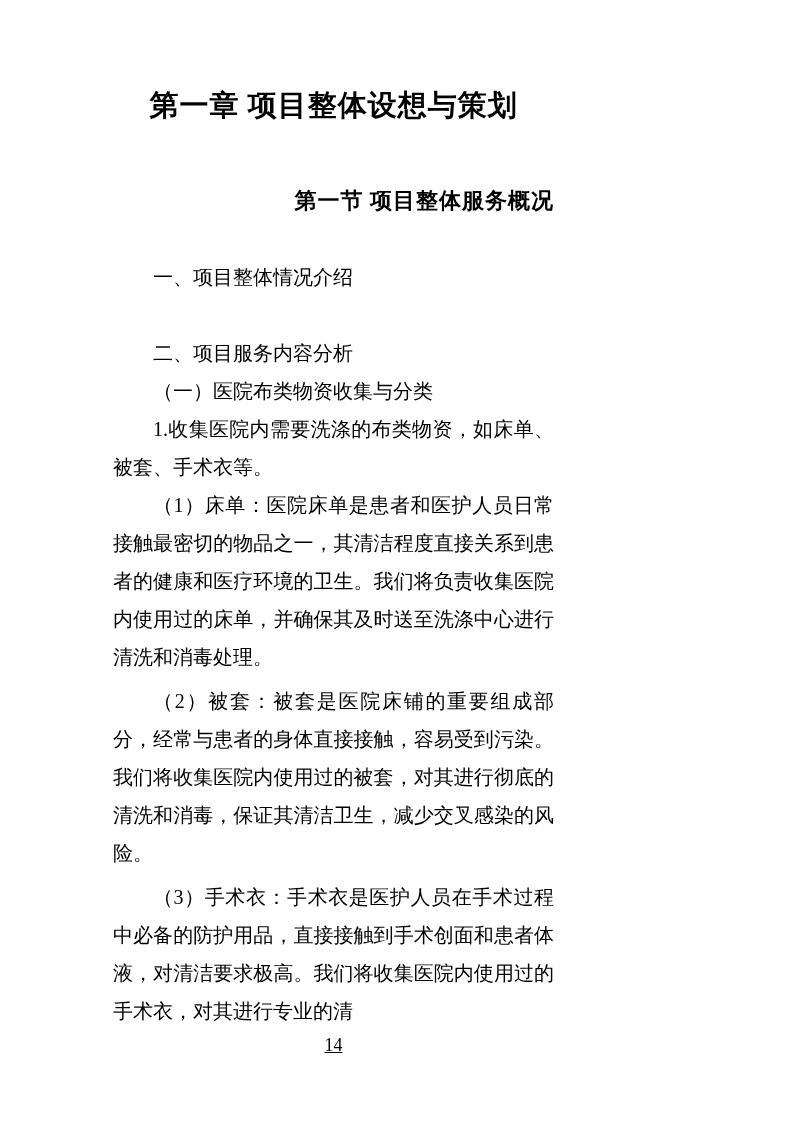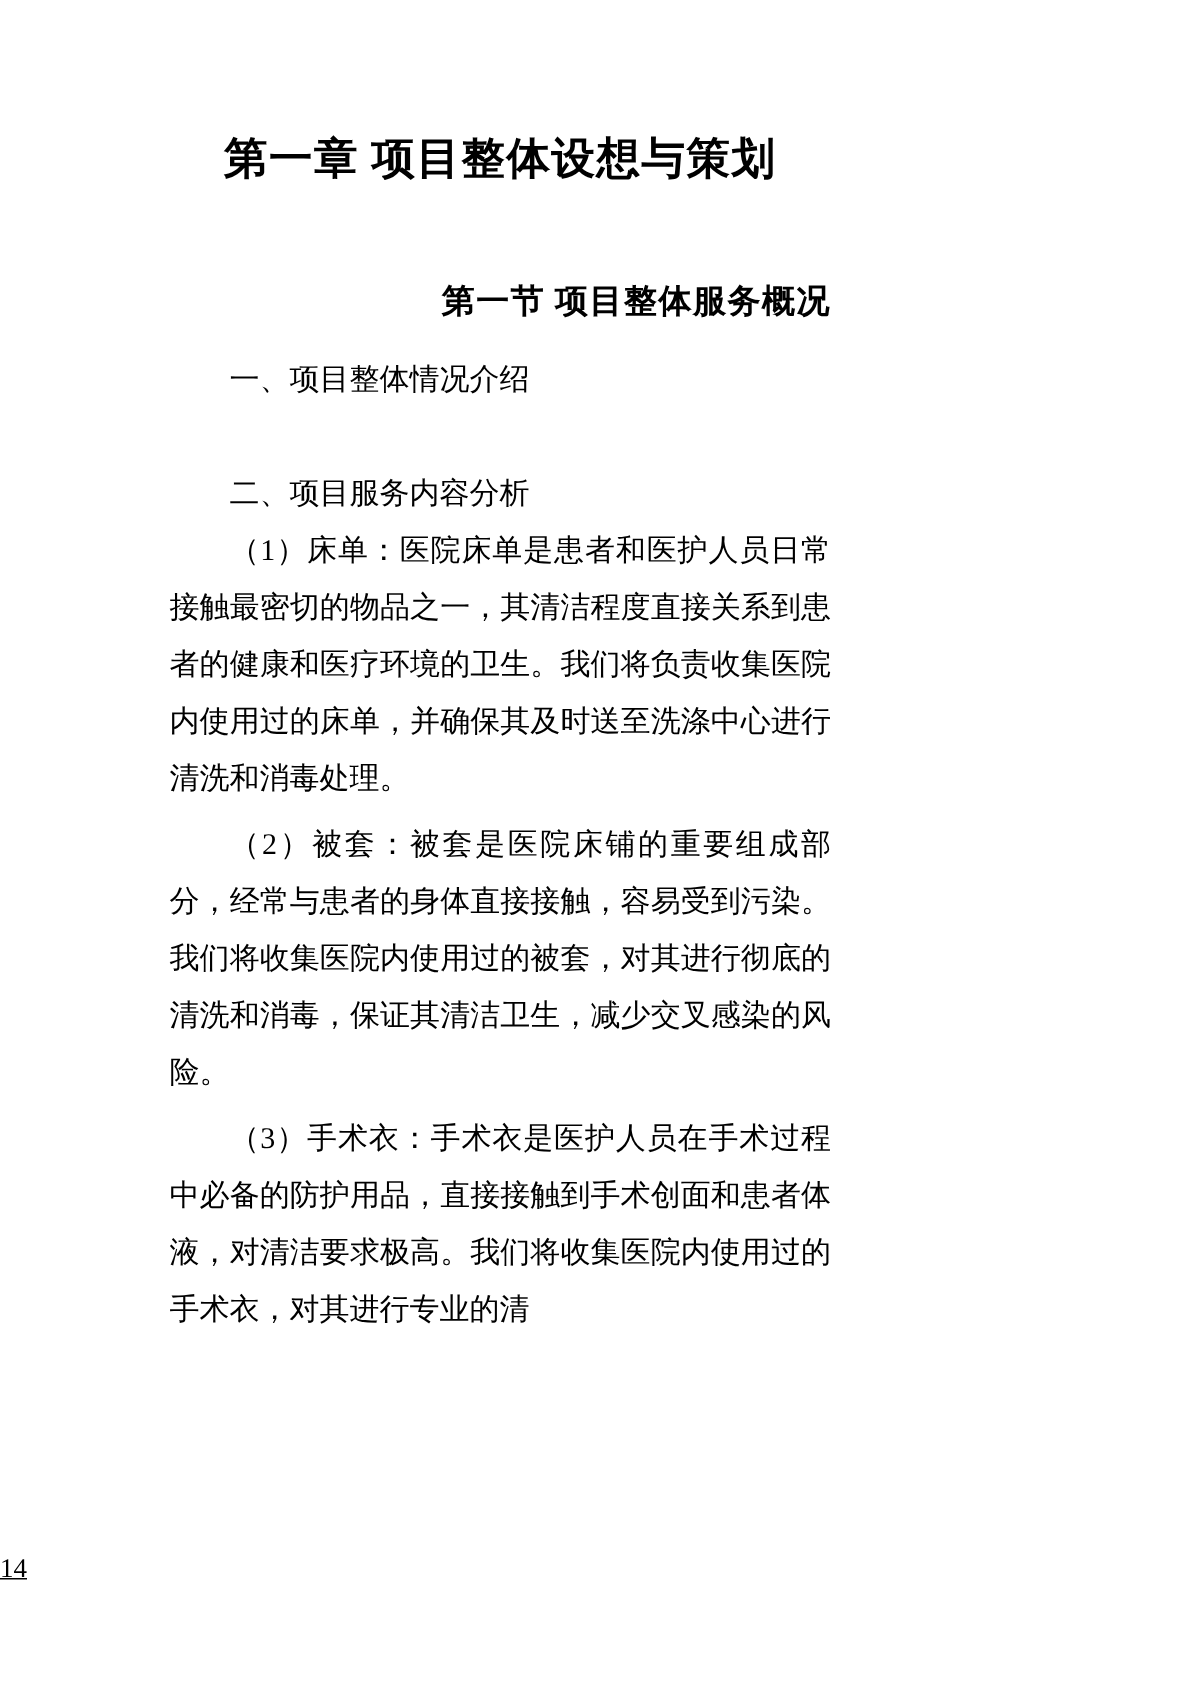"一、项目整体情况介绍" .body-text { margin-top: 18px -> 42px }
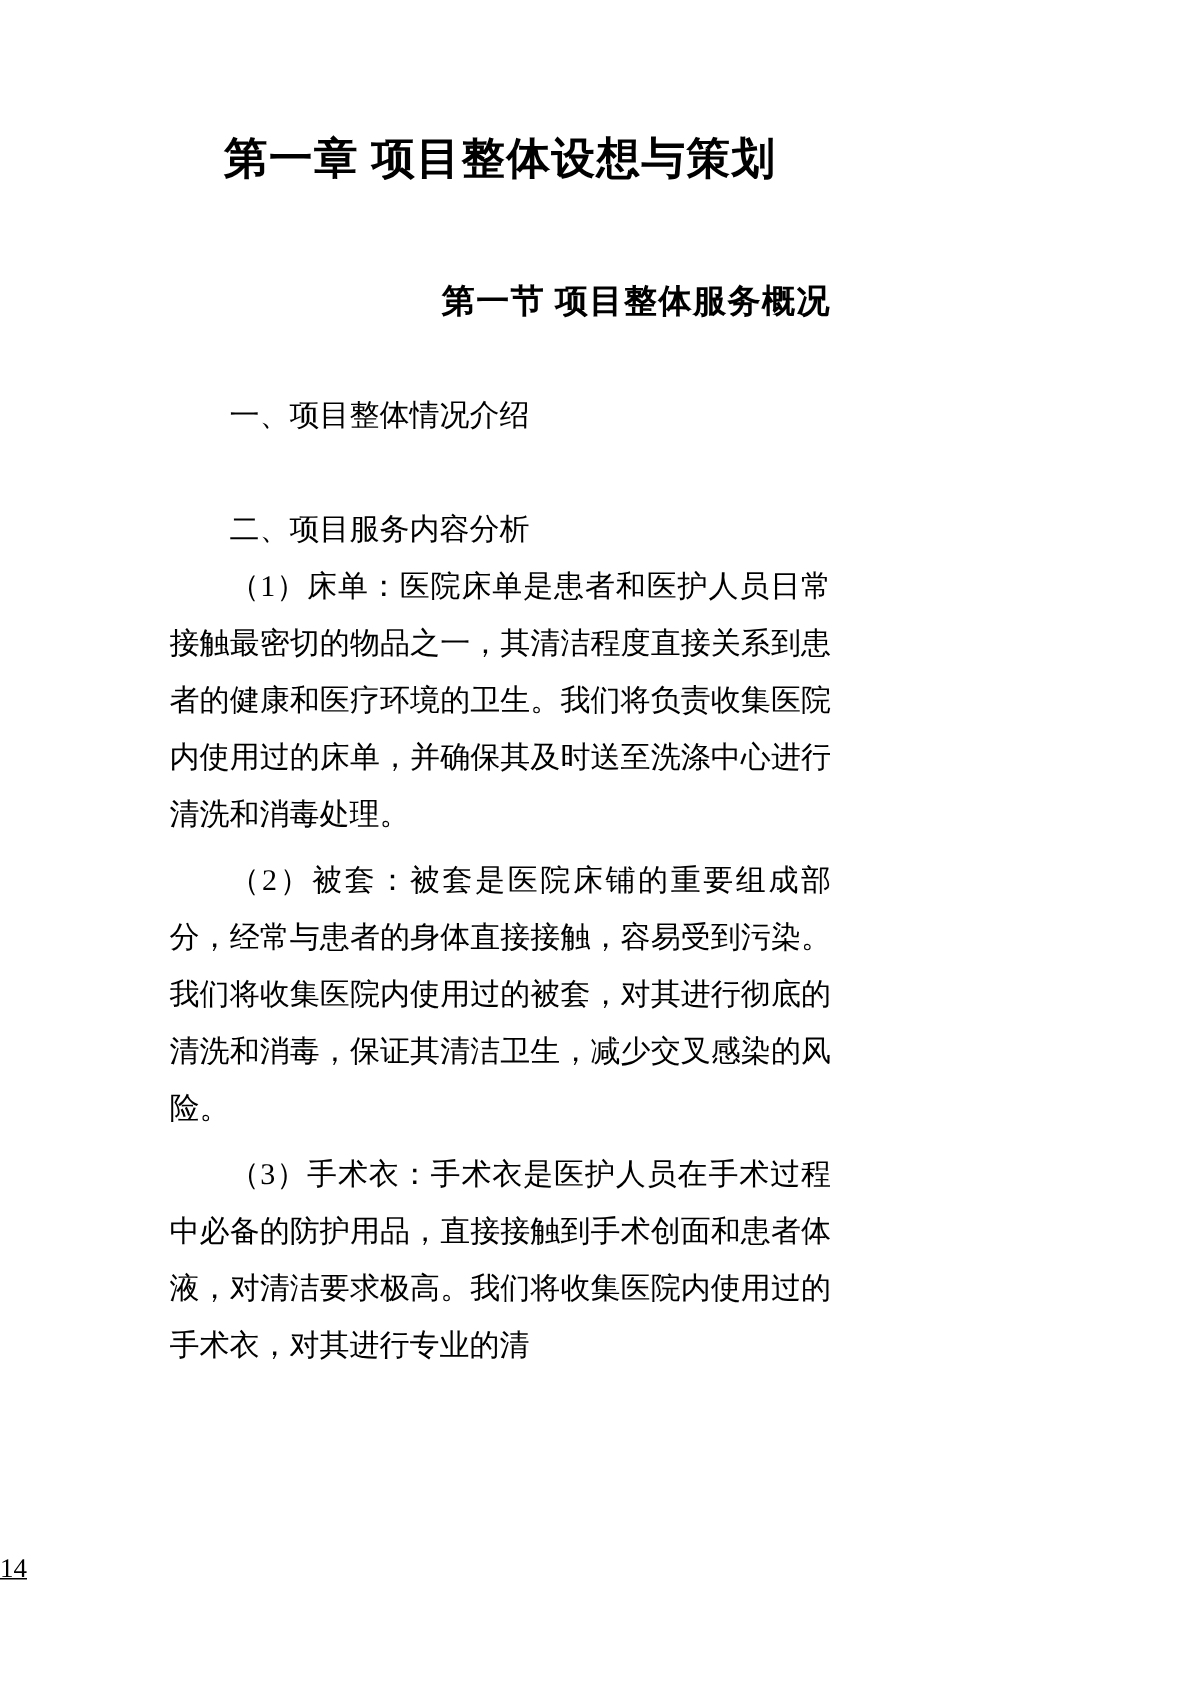"（一）医院布类物资收集与分类" p.para { html: none -> <p>（一）医院布类物资收集与分类</p> }
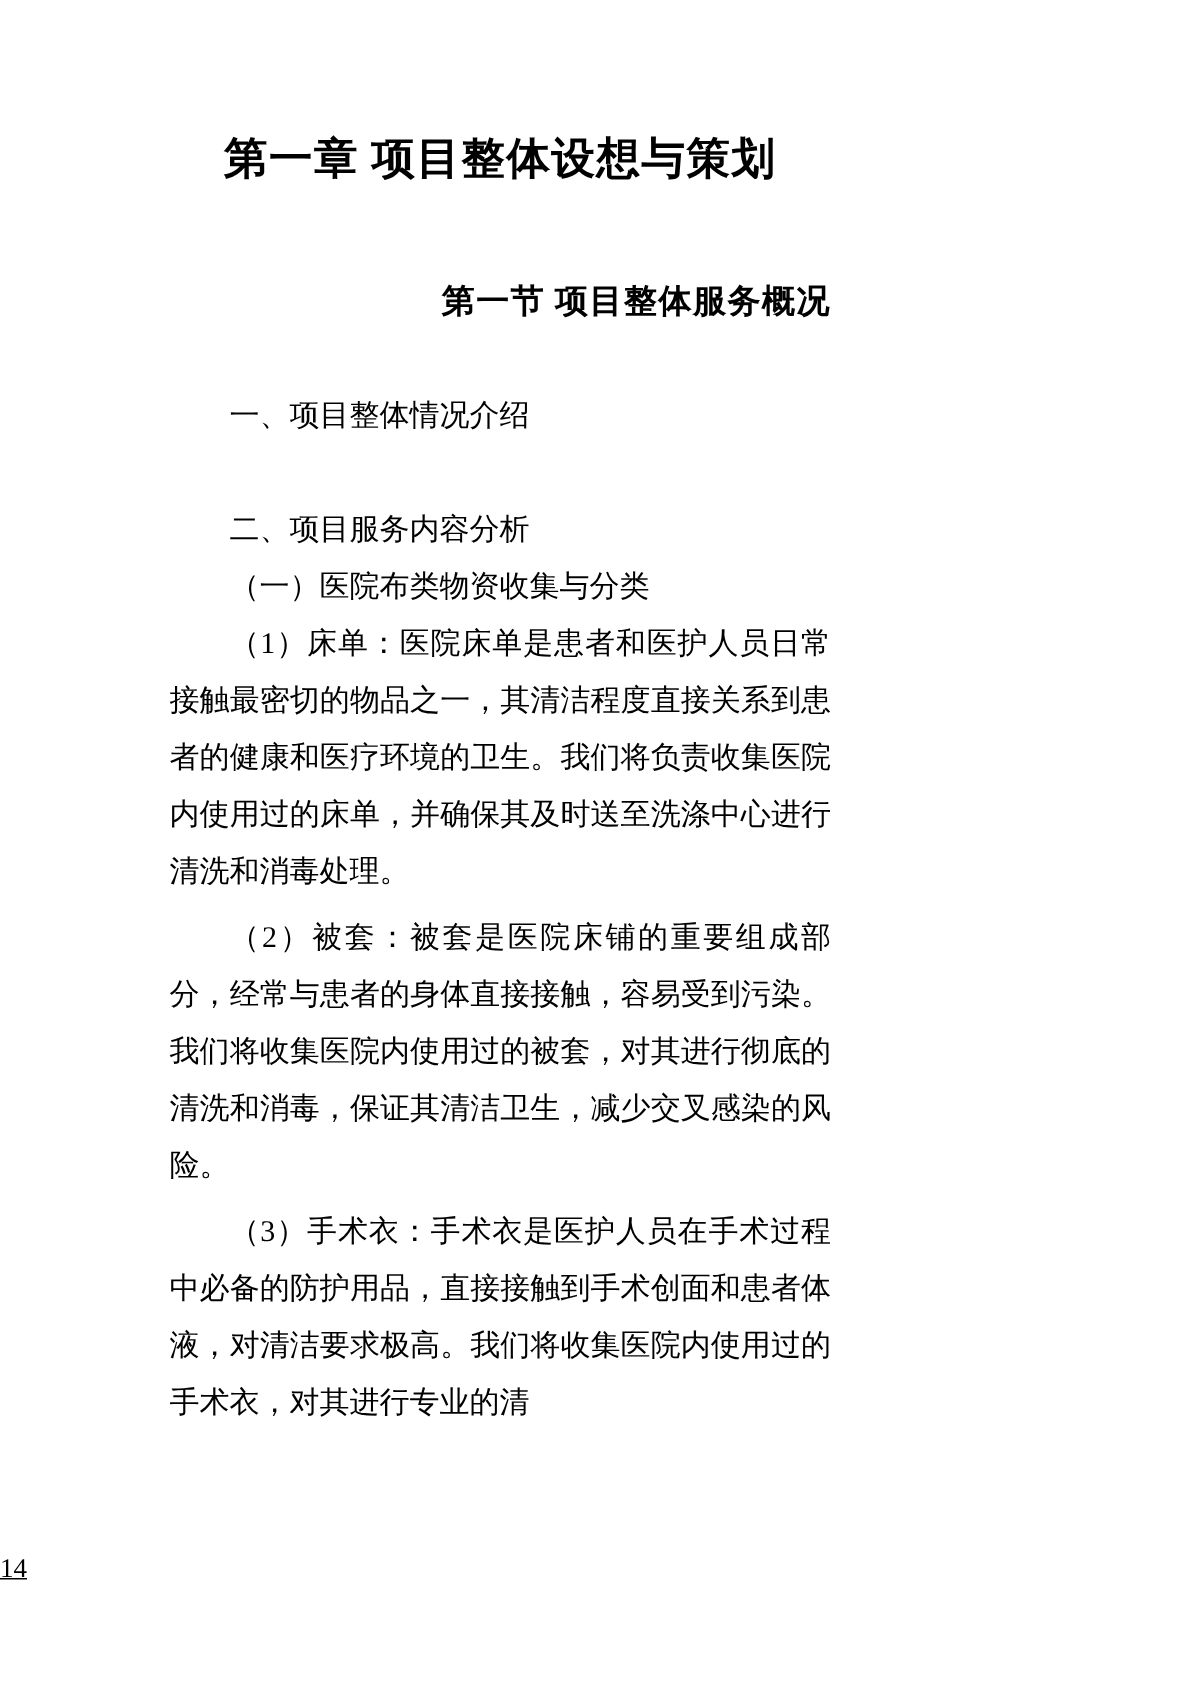"1.收集医院内需要洗涤的布类物资，如床单、被套、手术衣等。" p.para { html: none -> <p>1.收集医院内需要洗涤的布类物资，如床单、被套、手术衣等。</p> }
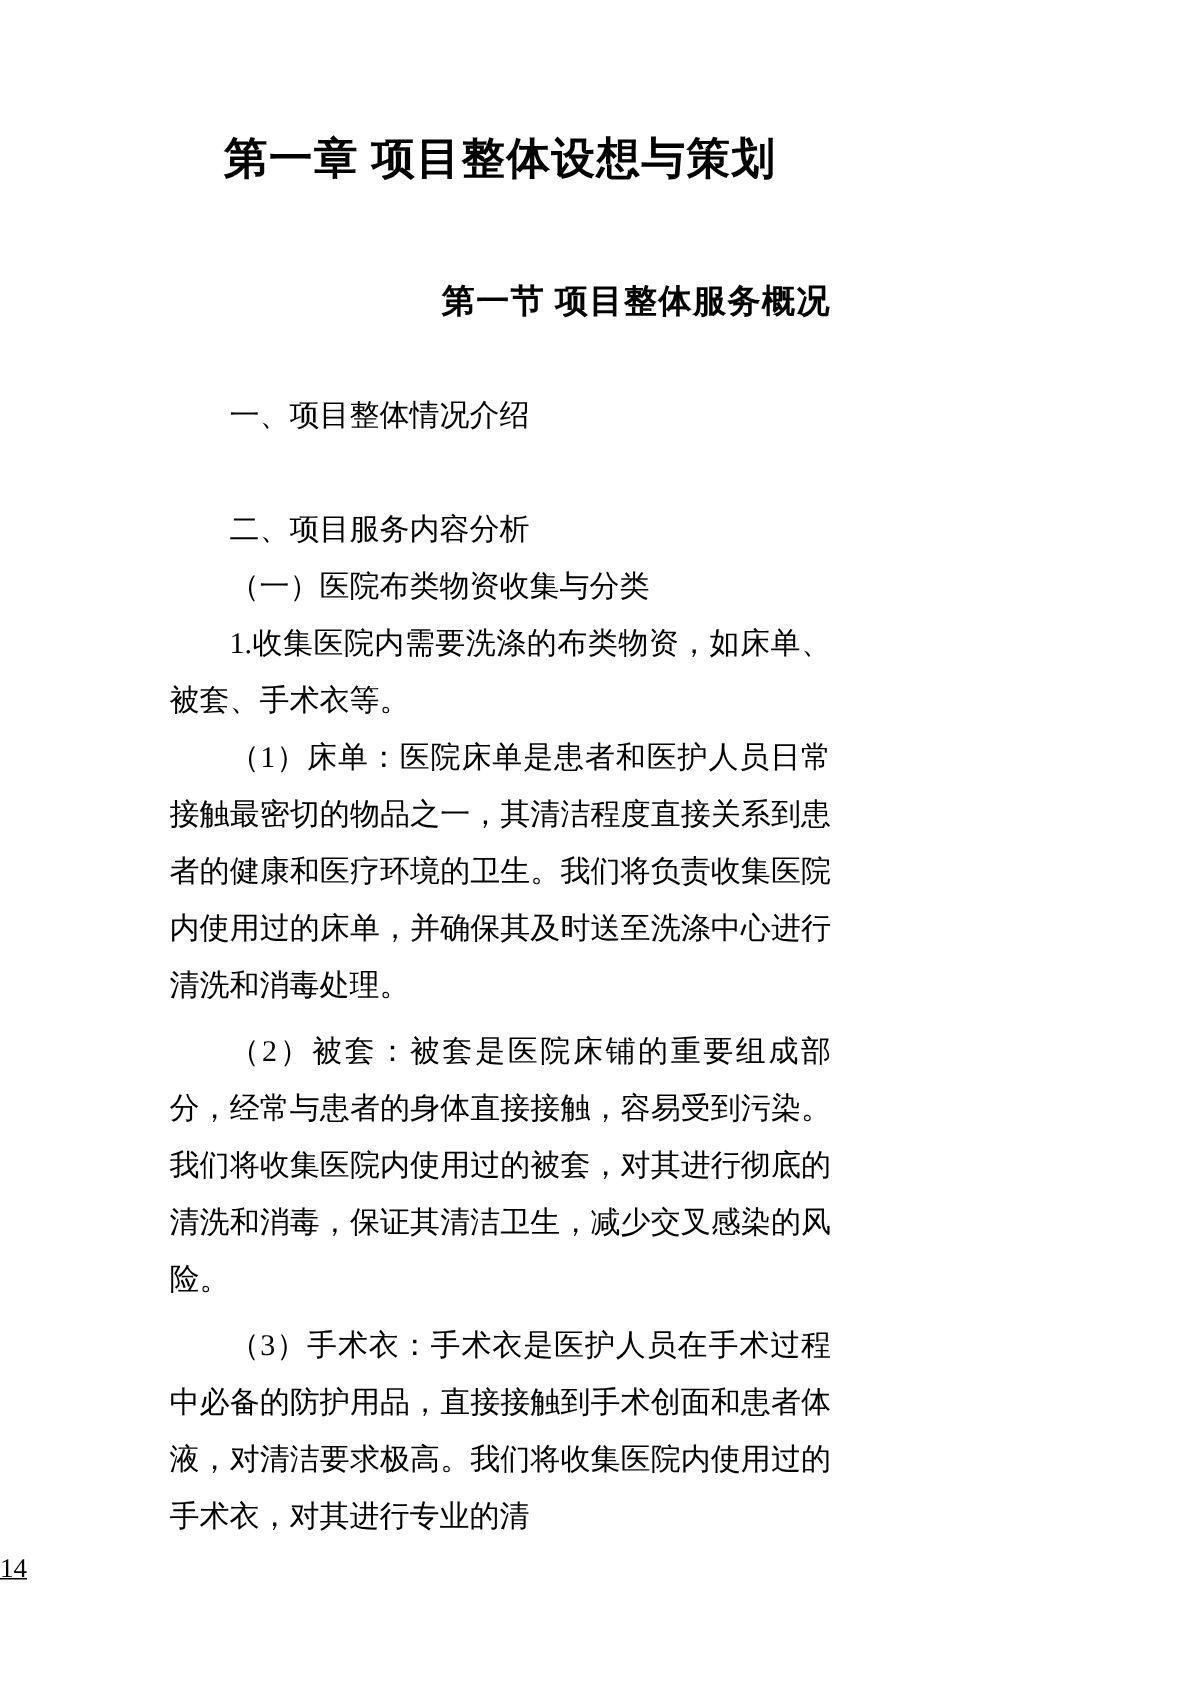"14" .page-number { text-align: left -> center }
